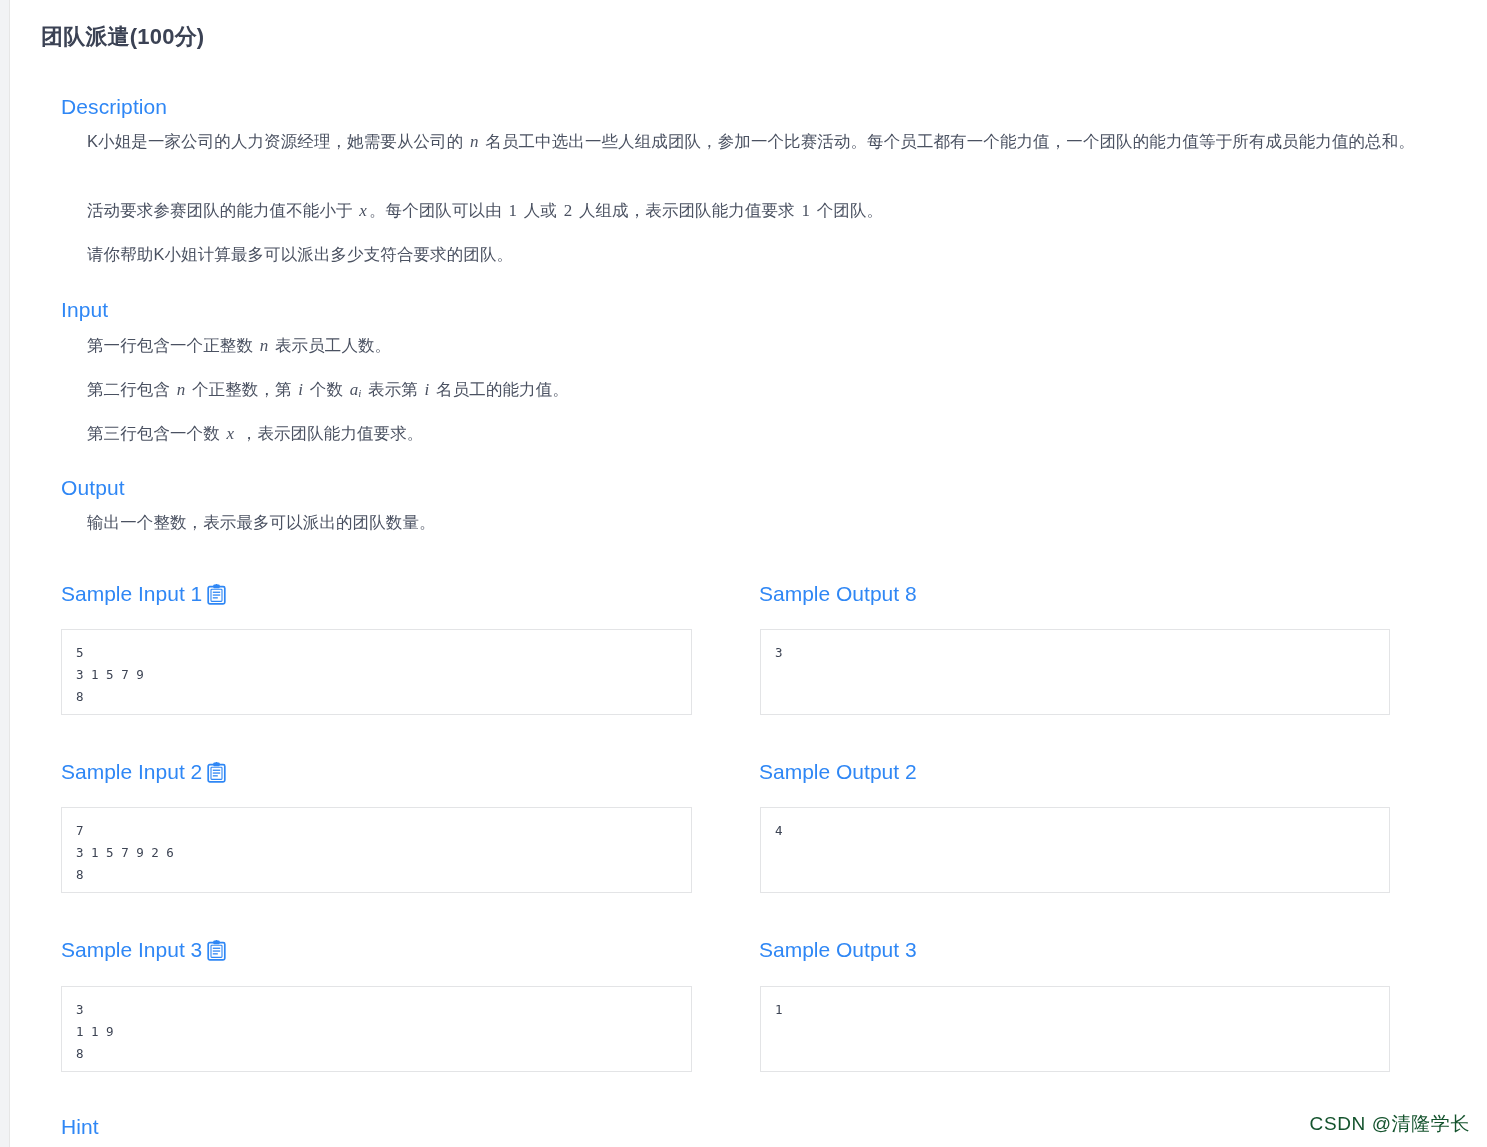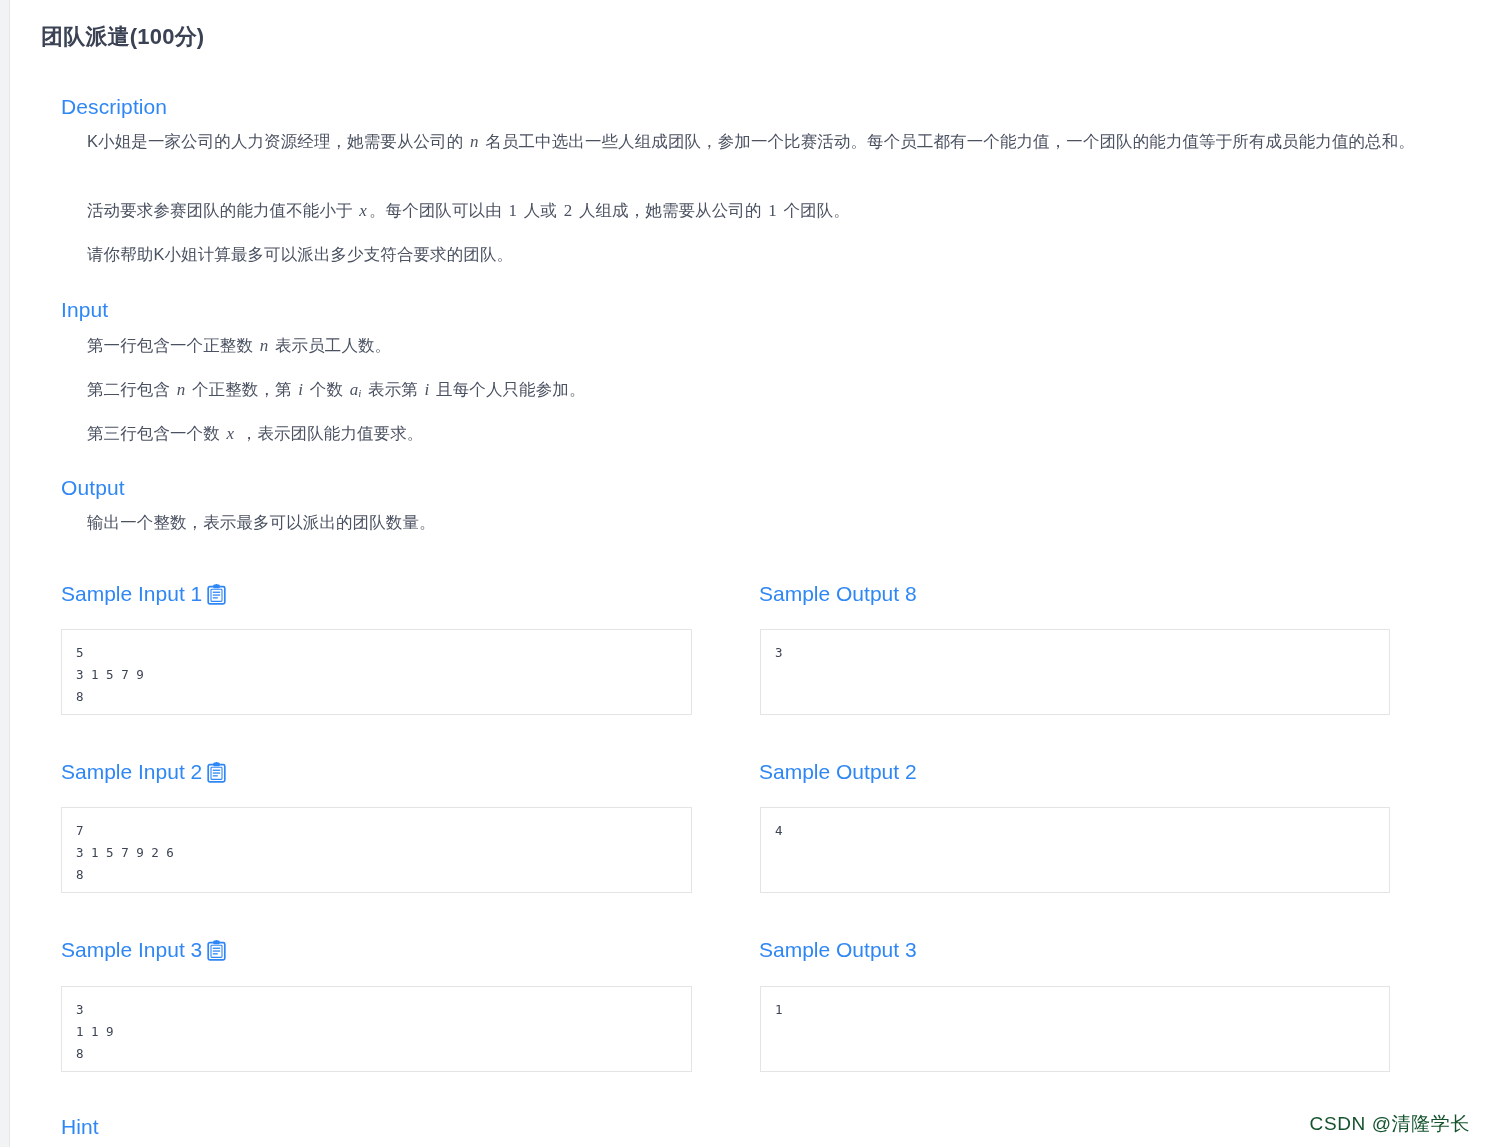"人组成，她需要从公司的" span { text: 她需要从公司的 -> 表示团队能力值要求 }
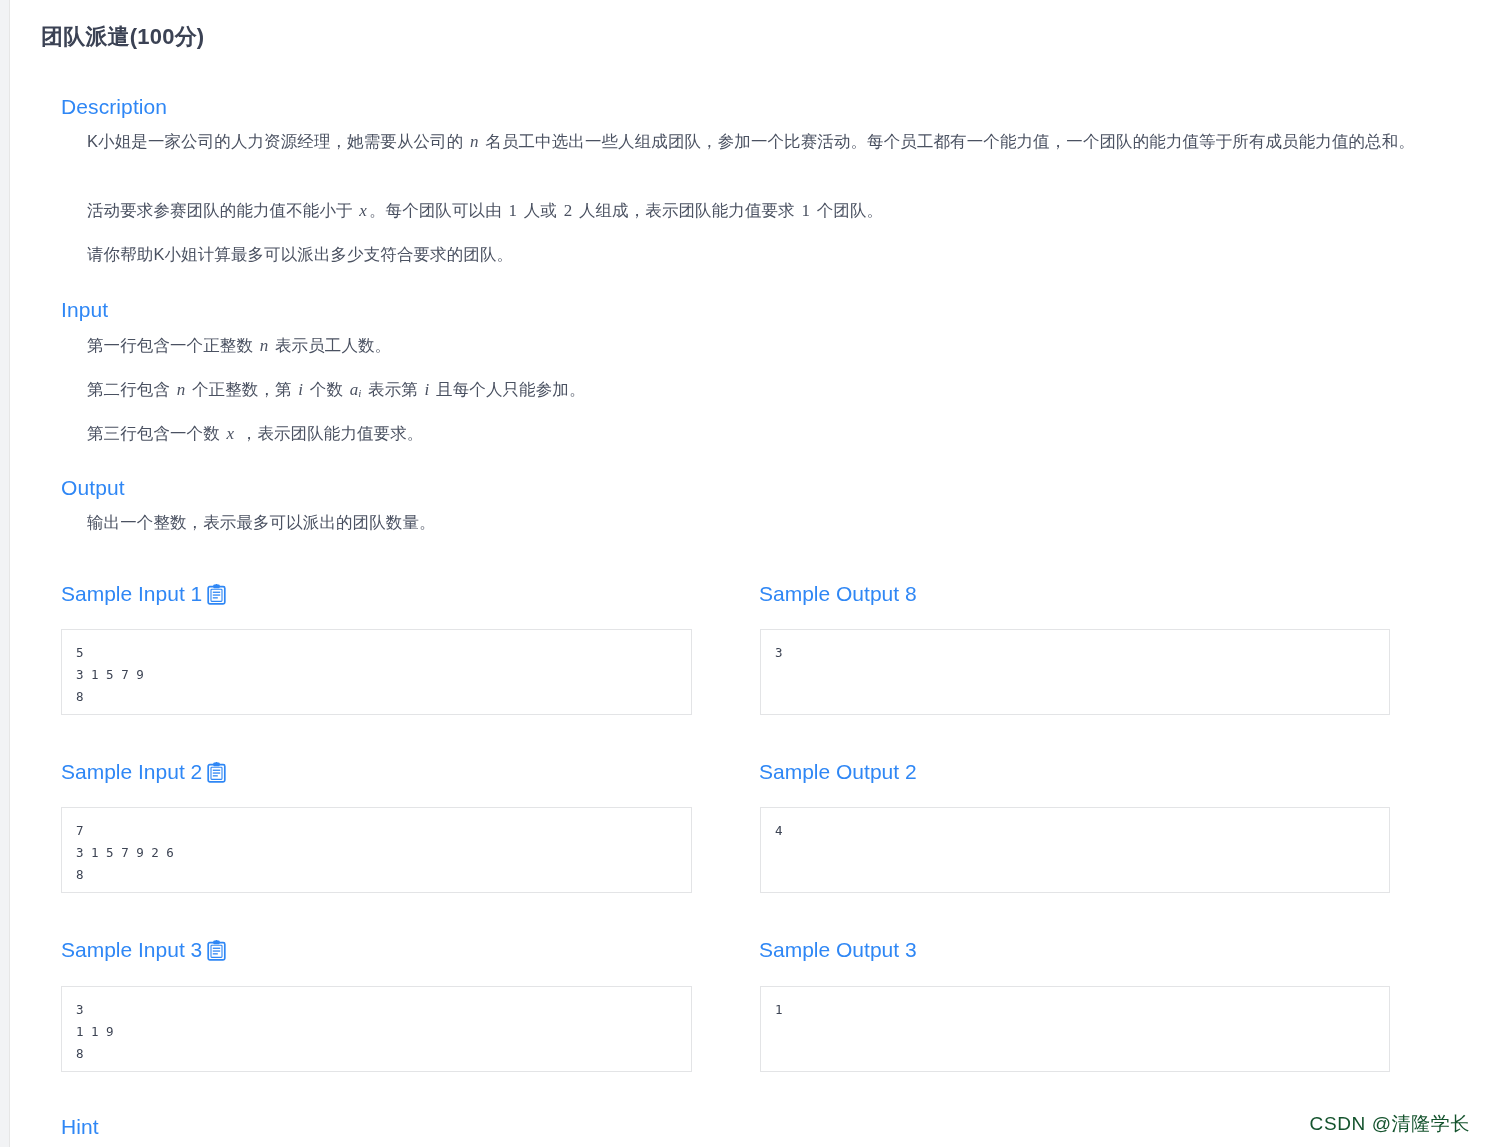"且每个人只能参加。" span { text: 且每个人只能参加 -> 名员工的能力值 }
